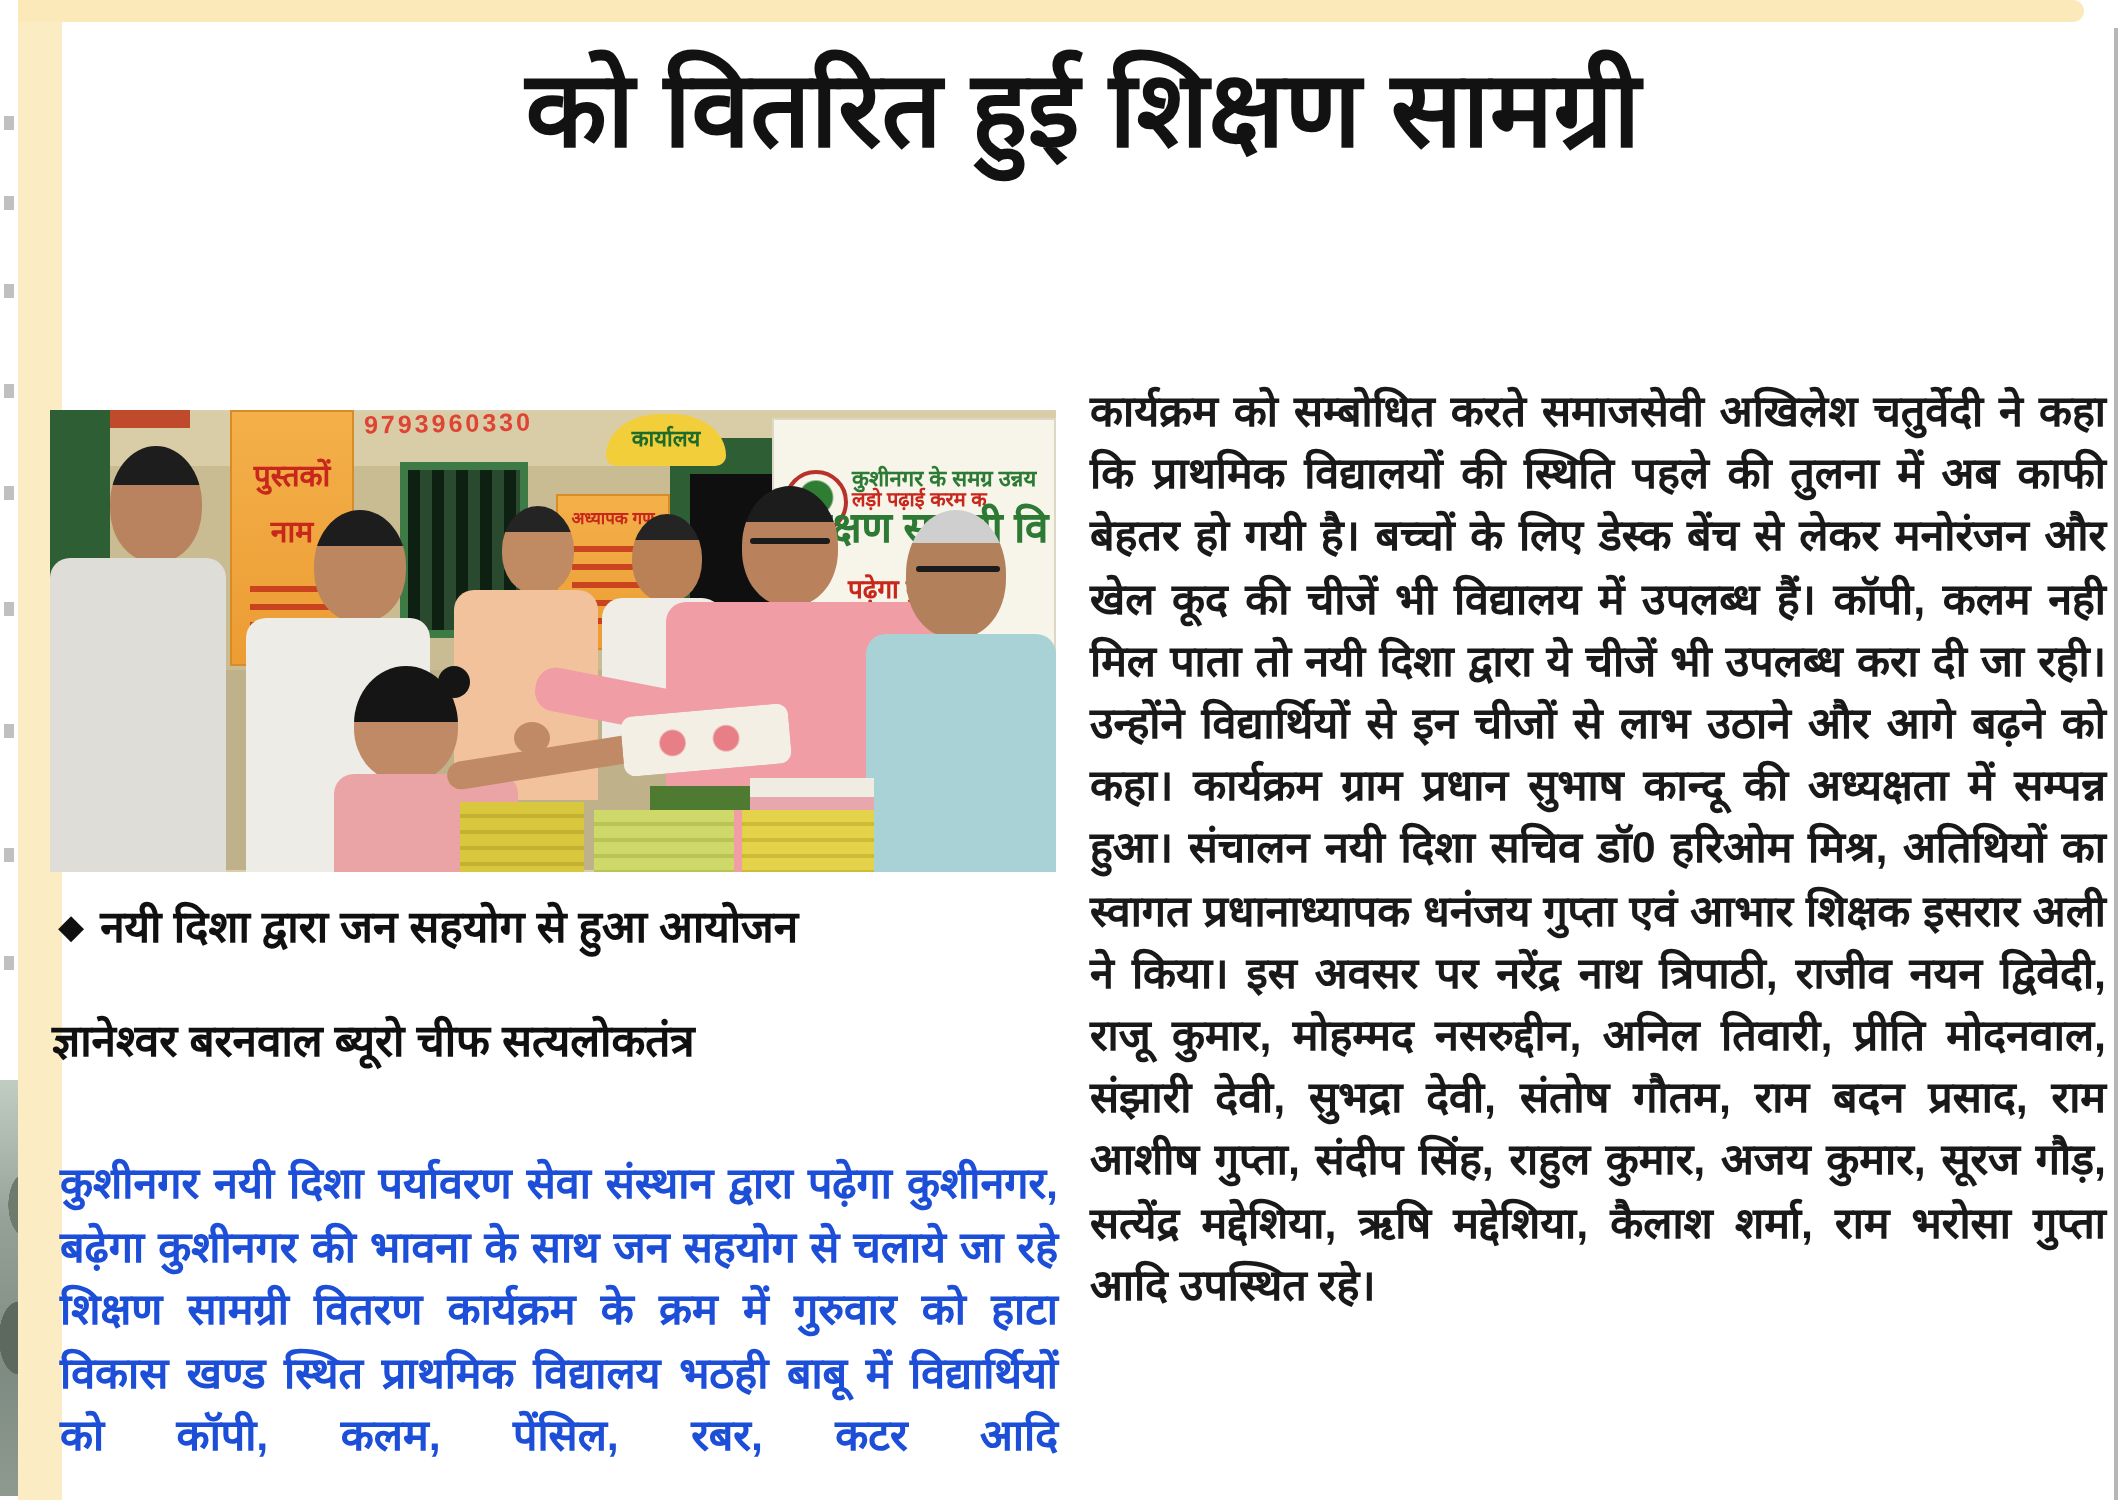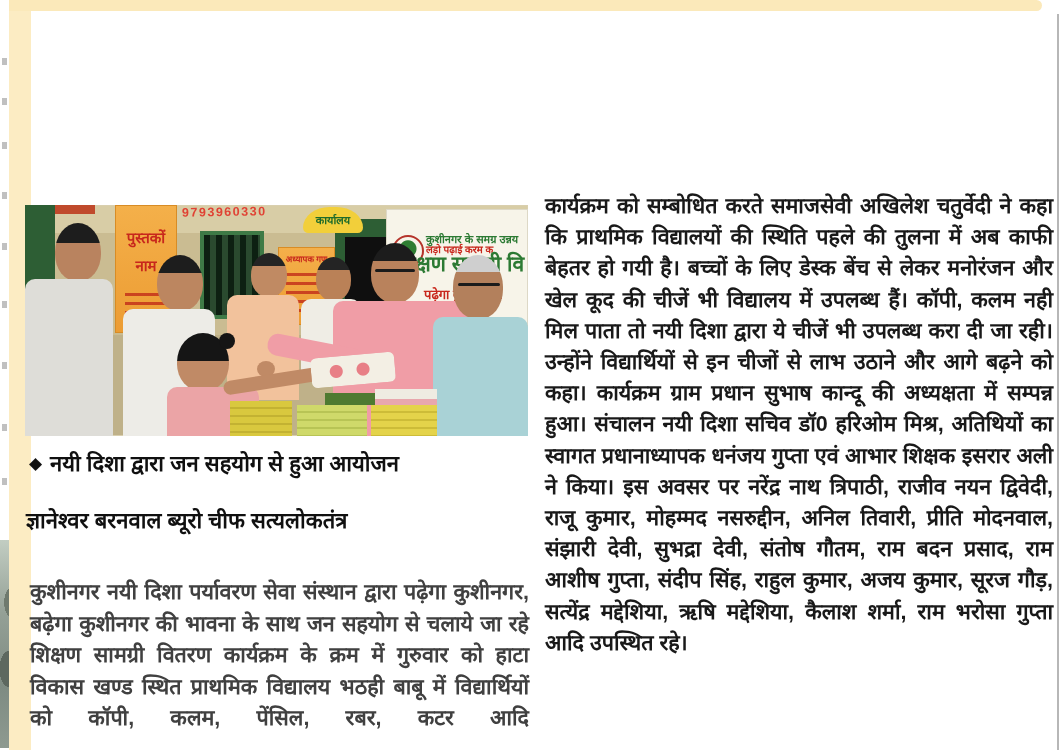"को वितरित हुई शिक्षण सामग्री" div { html: none -> <div>को वितरित हुई शिक्षण सामग्री</div> }
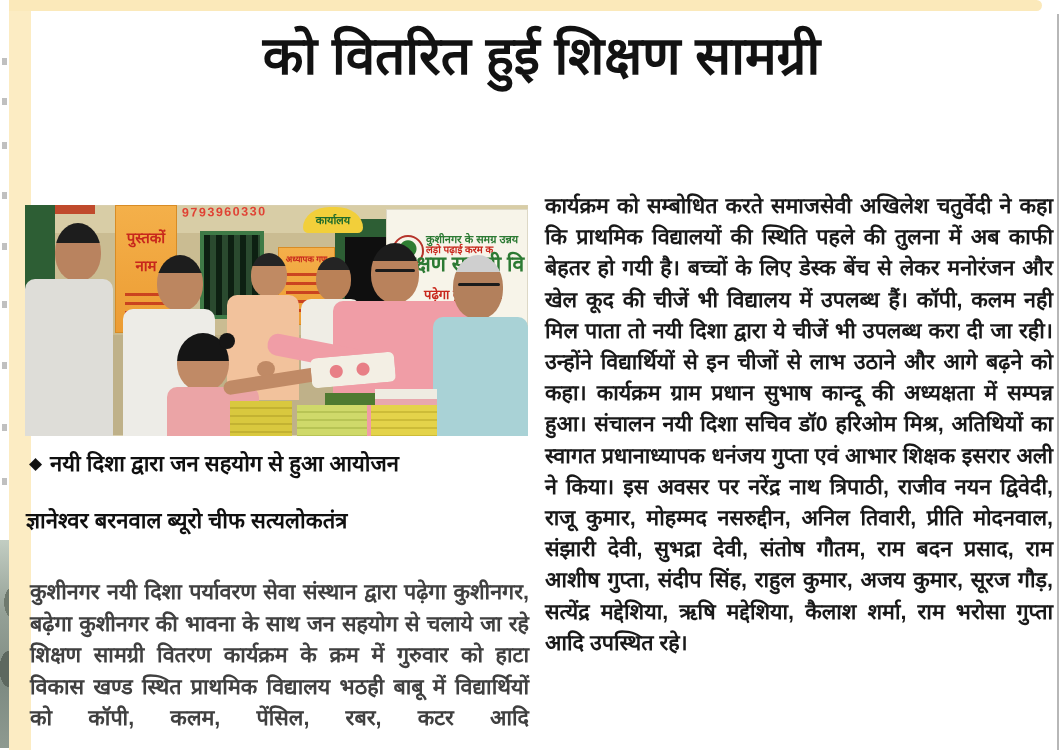"कुशीनगर नयी दिशा पर्यावरण सेवा" .col-left { color: #404040 -> #1d4ed8 }
